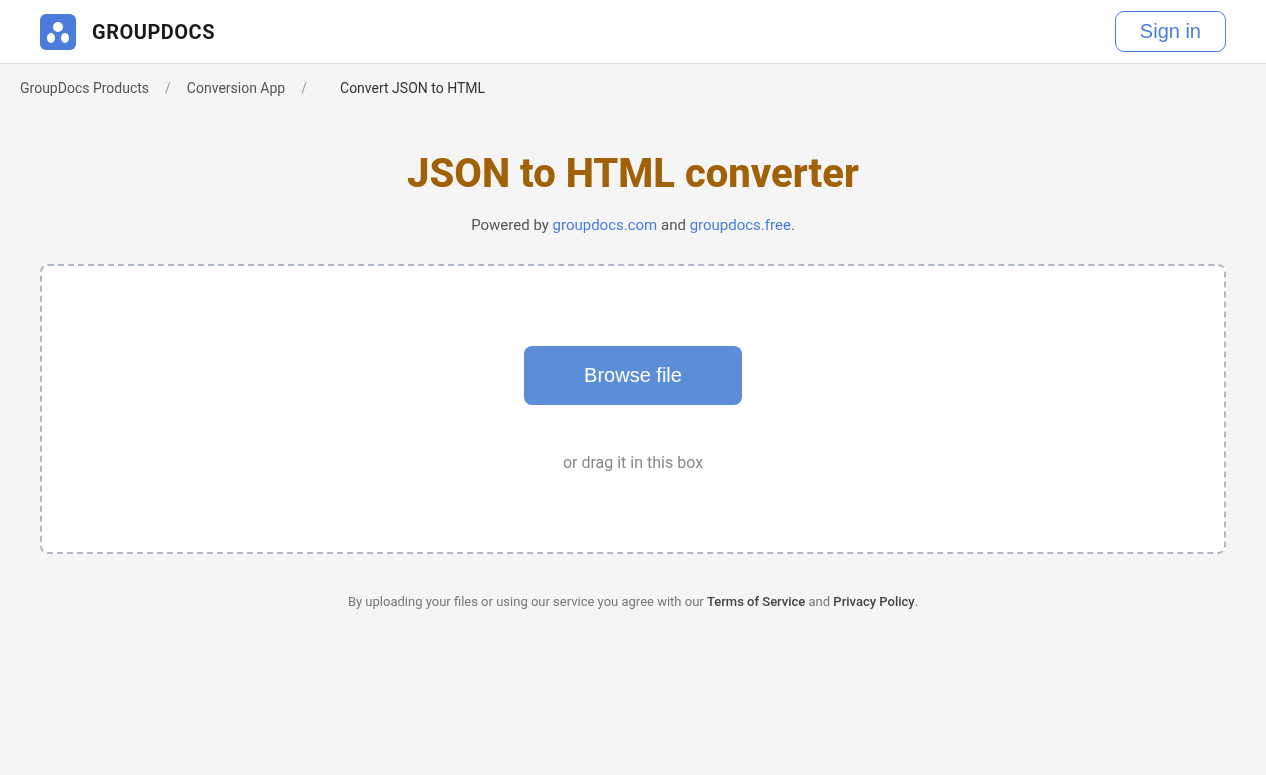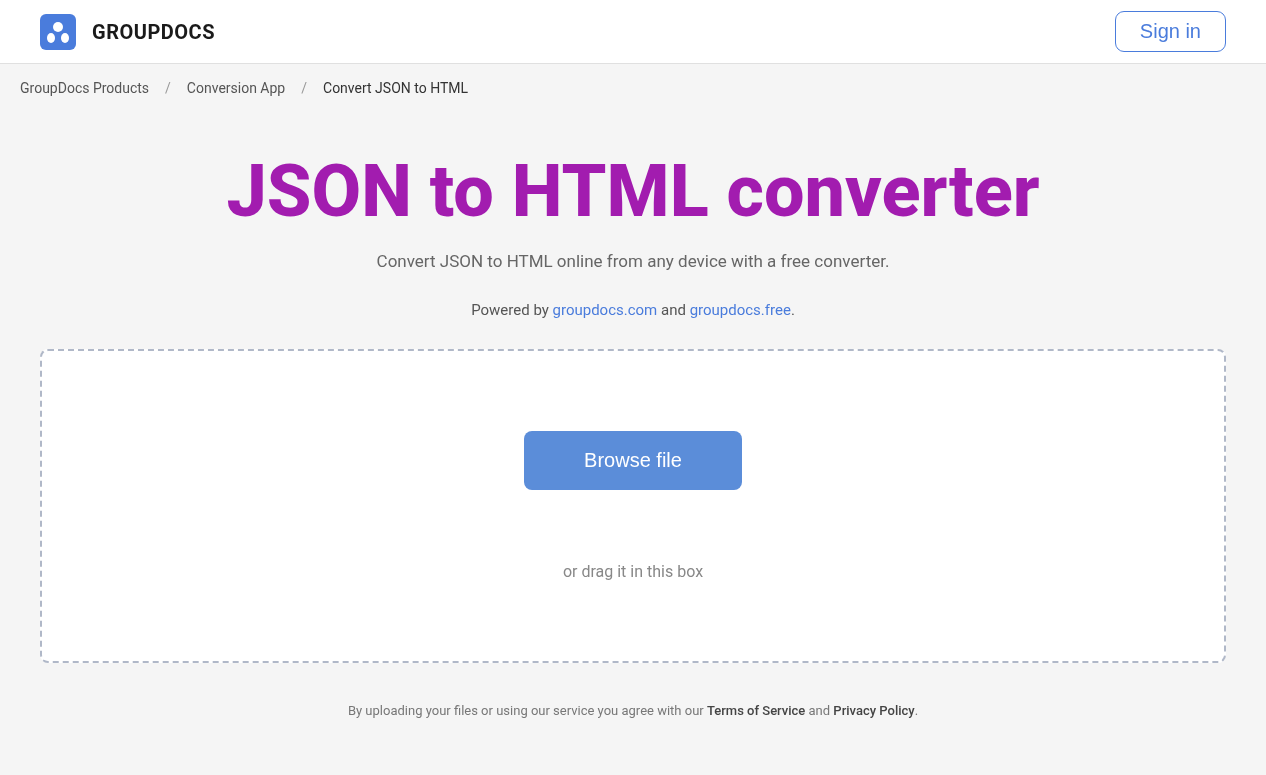"Convert JSON to HTML" .breadcrumb .current { margin-left: none -> 17px }
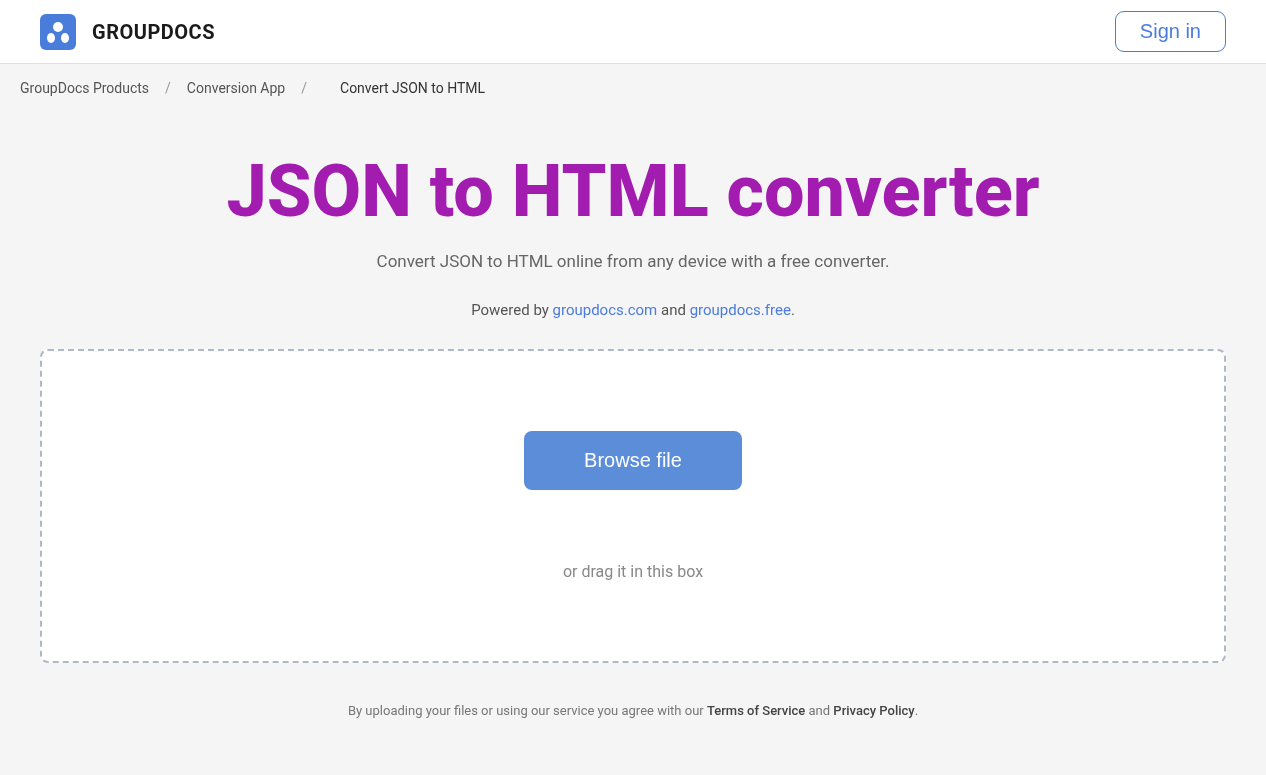"JSON to HTML converter" .page-title { color: #a21caf -> #a16207; font-size: 72px -> 40px }
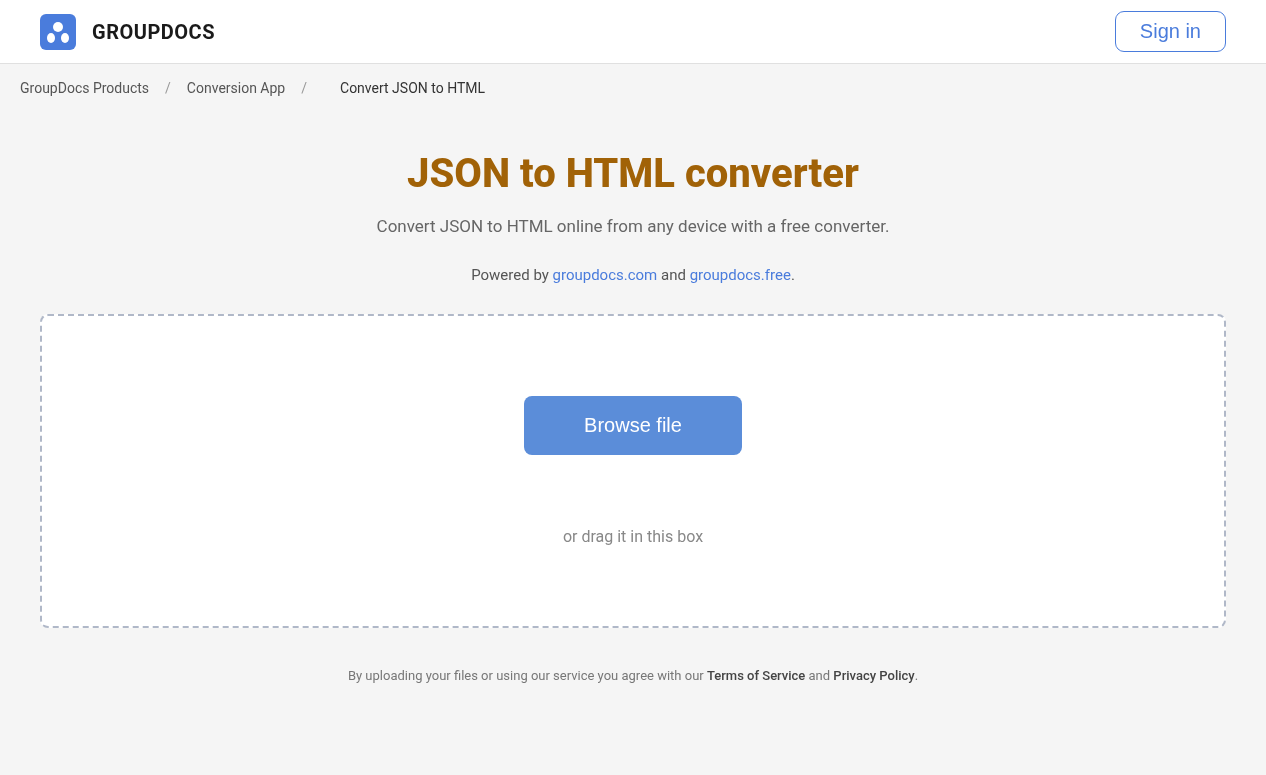"Convert JSON to HTML online" p.page-subtitle { html: <p>Convert JSON to HTML online from any device with a free converter.</p> -> none }
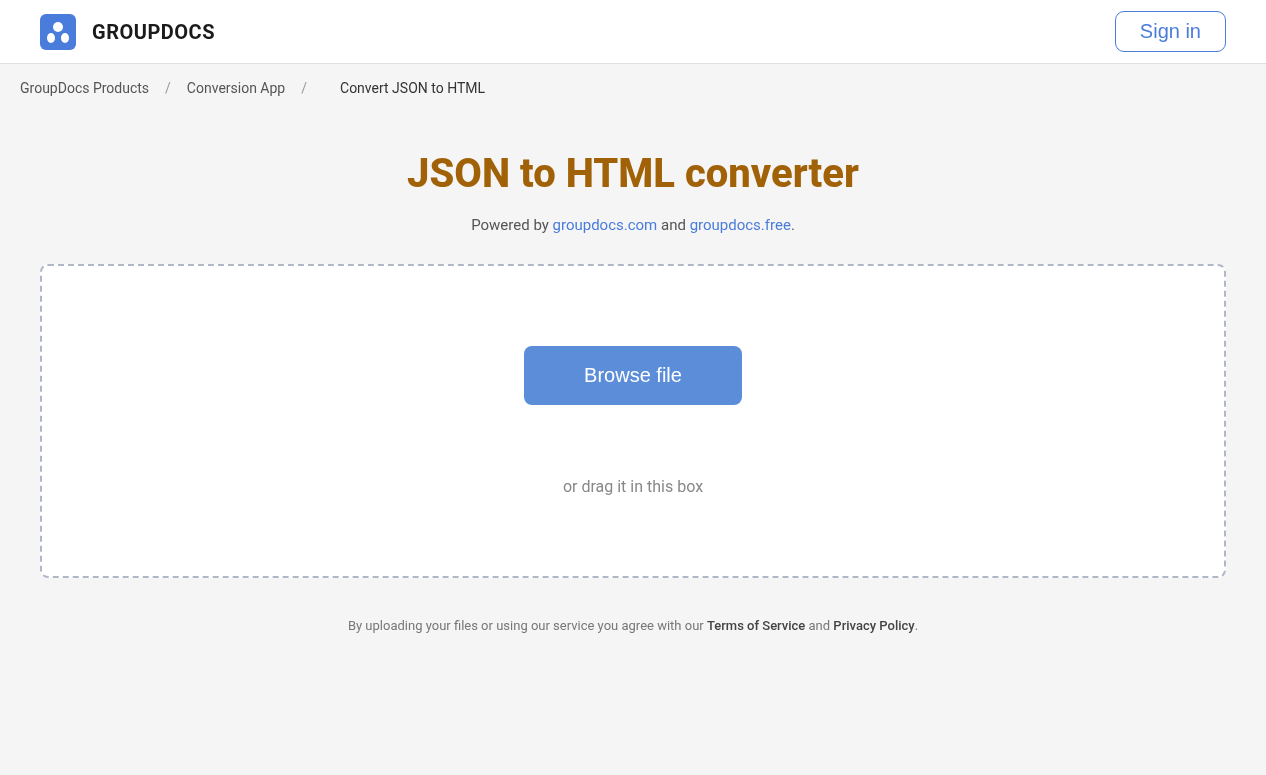"Browse file" .upload-box { gap: 28px -> 4px }
